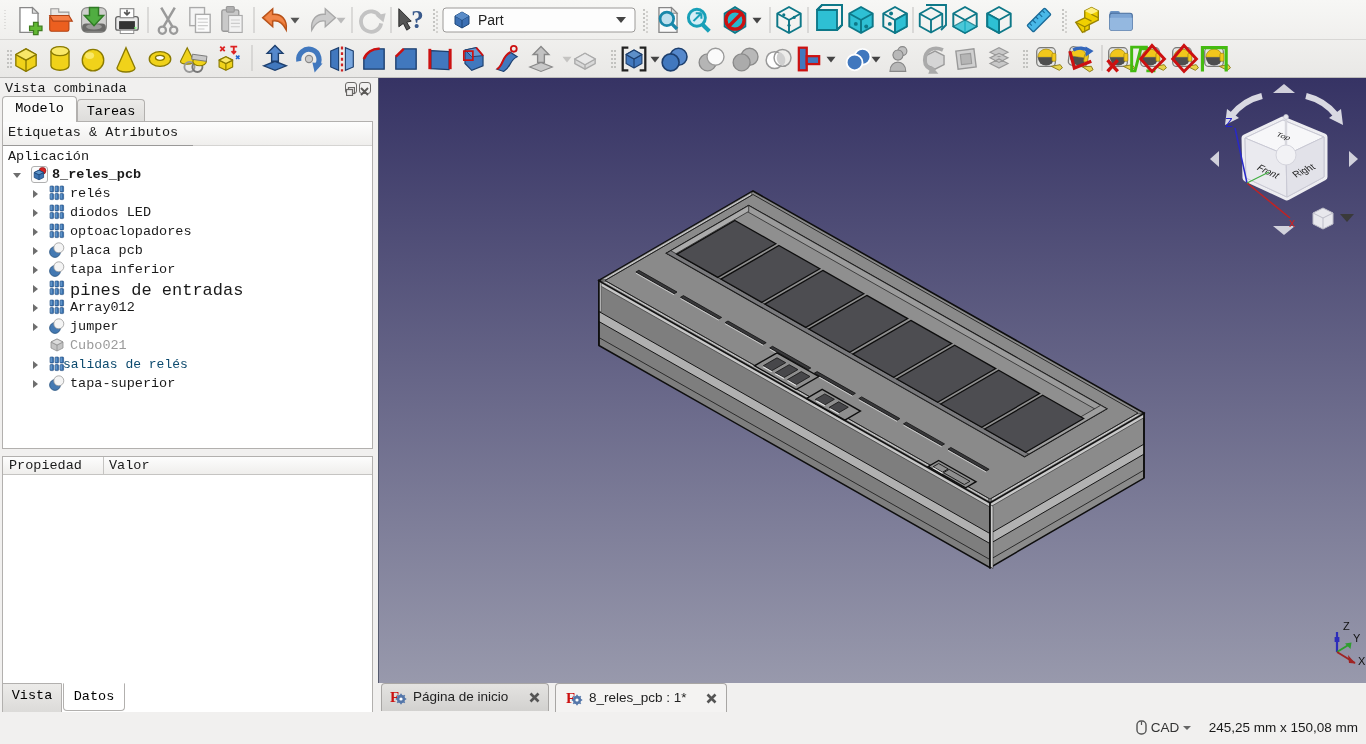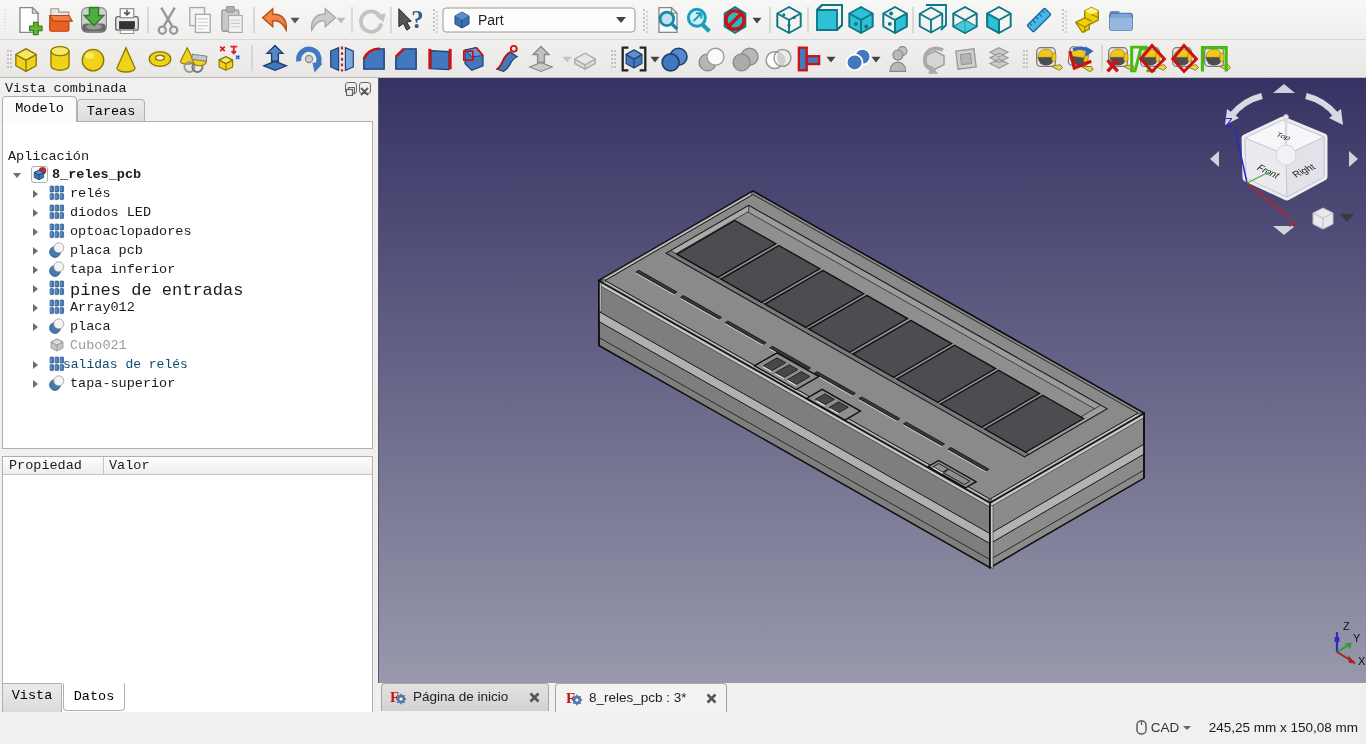"Etiquetas & Atributos" div { html: none -> <div> <span>Etiquetas &amp; Atributos</span> <i></i> <b></b> </div> }
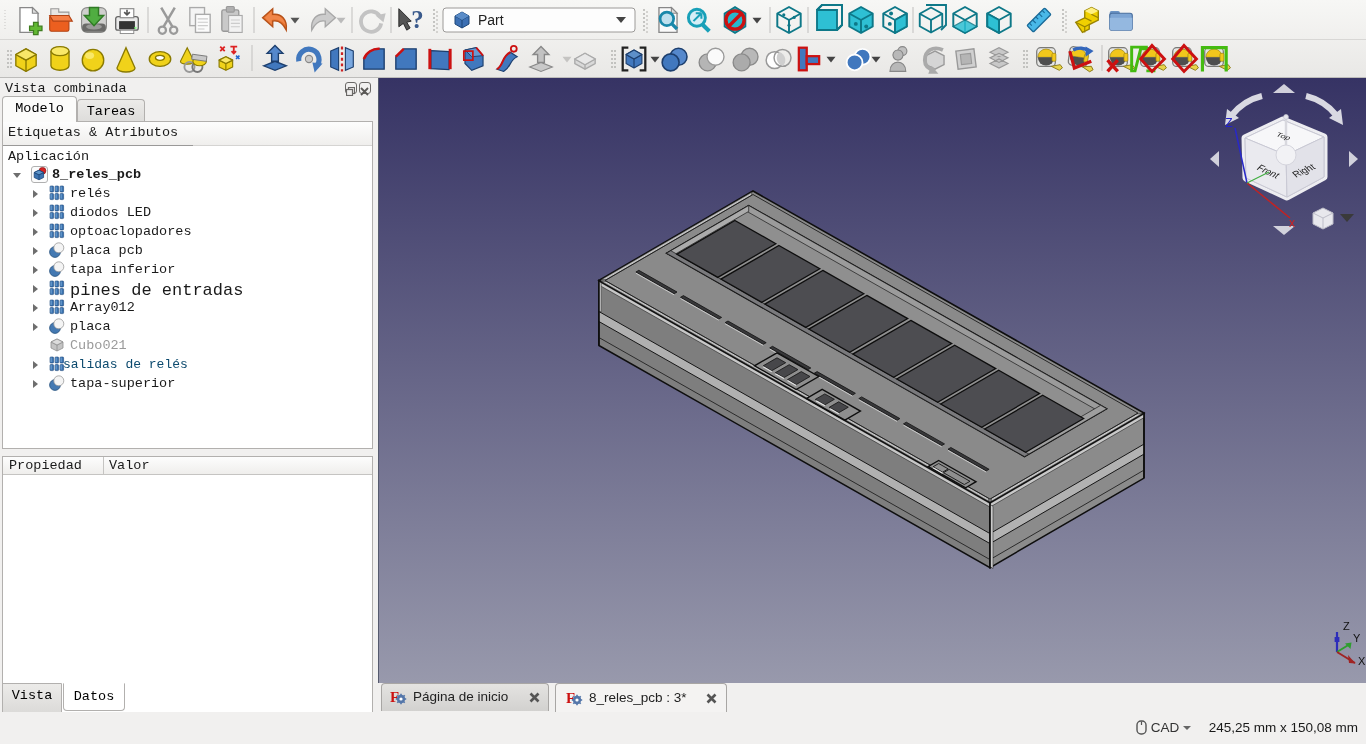"placa" div { text: placa -> jumper }
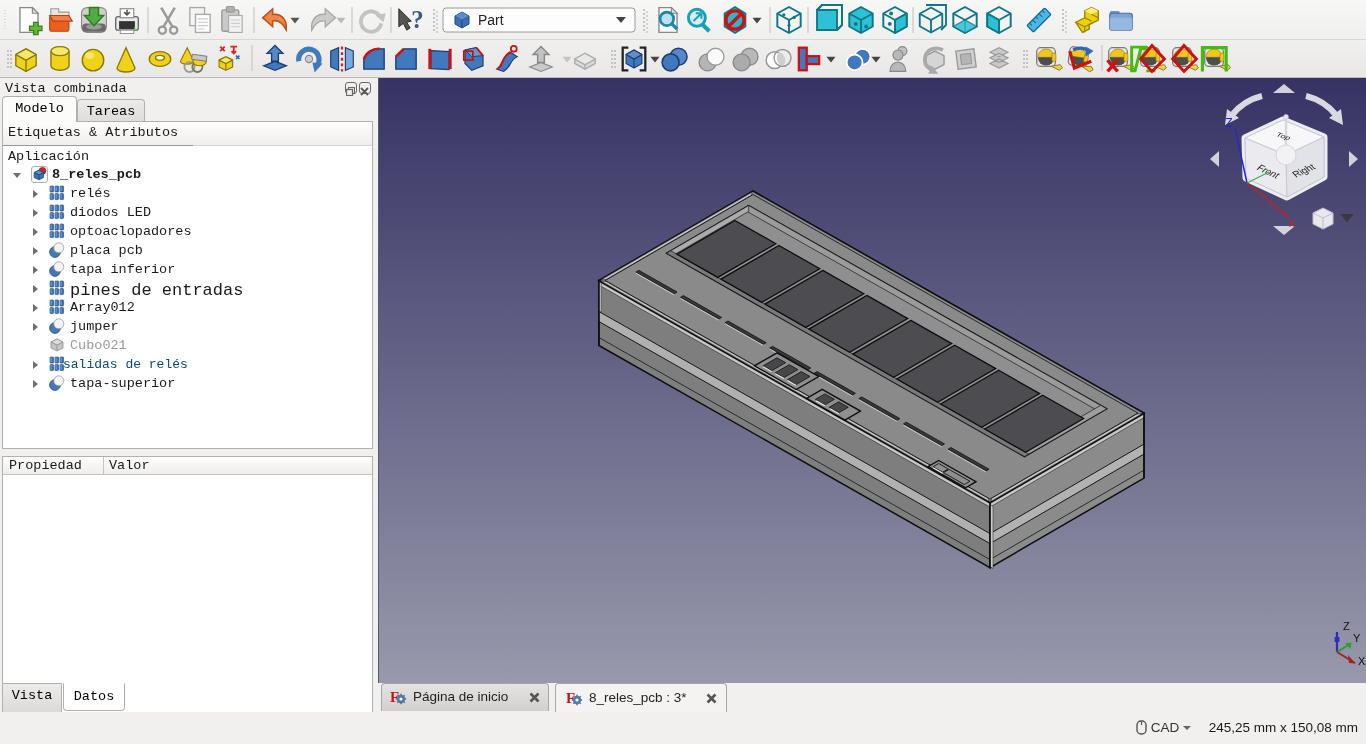"8_reles_pcb : 3*" span { text: 3 -> 1 }
